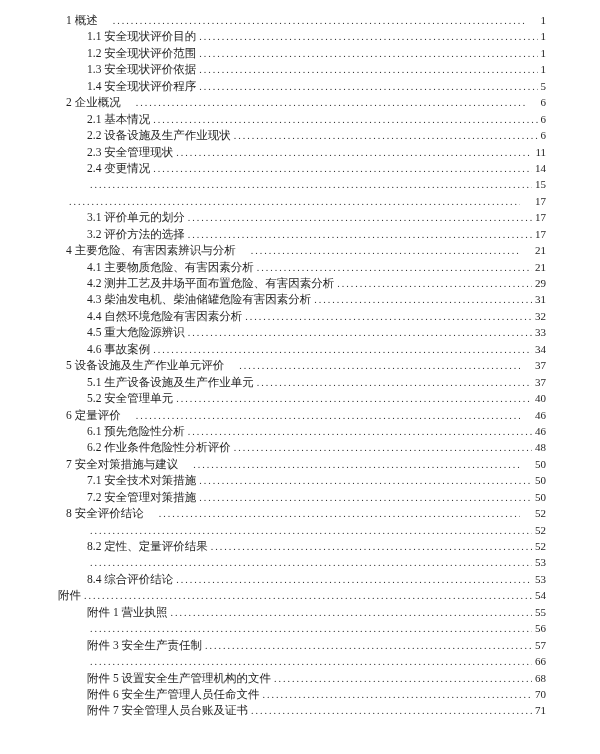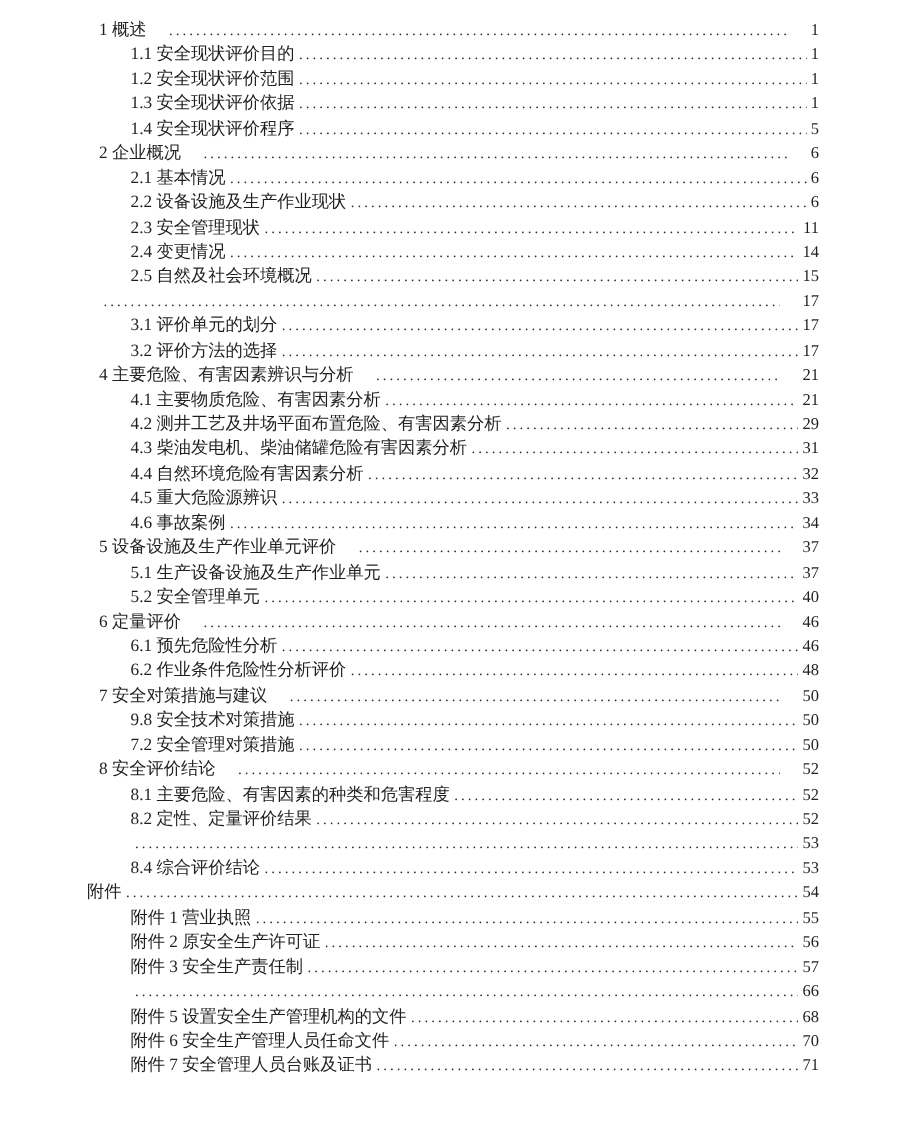"2.5 自然及社会环境概况" span.label { html: <span>2.5 自然及社会环境概况</span> -> none }
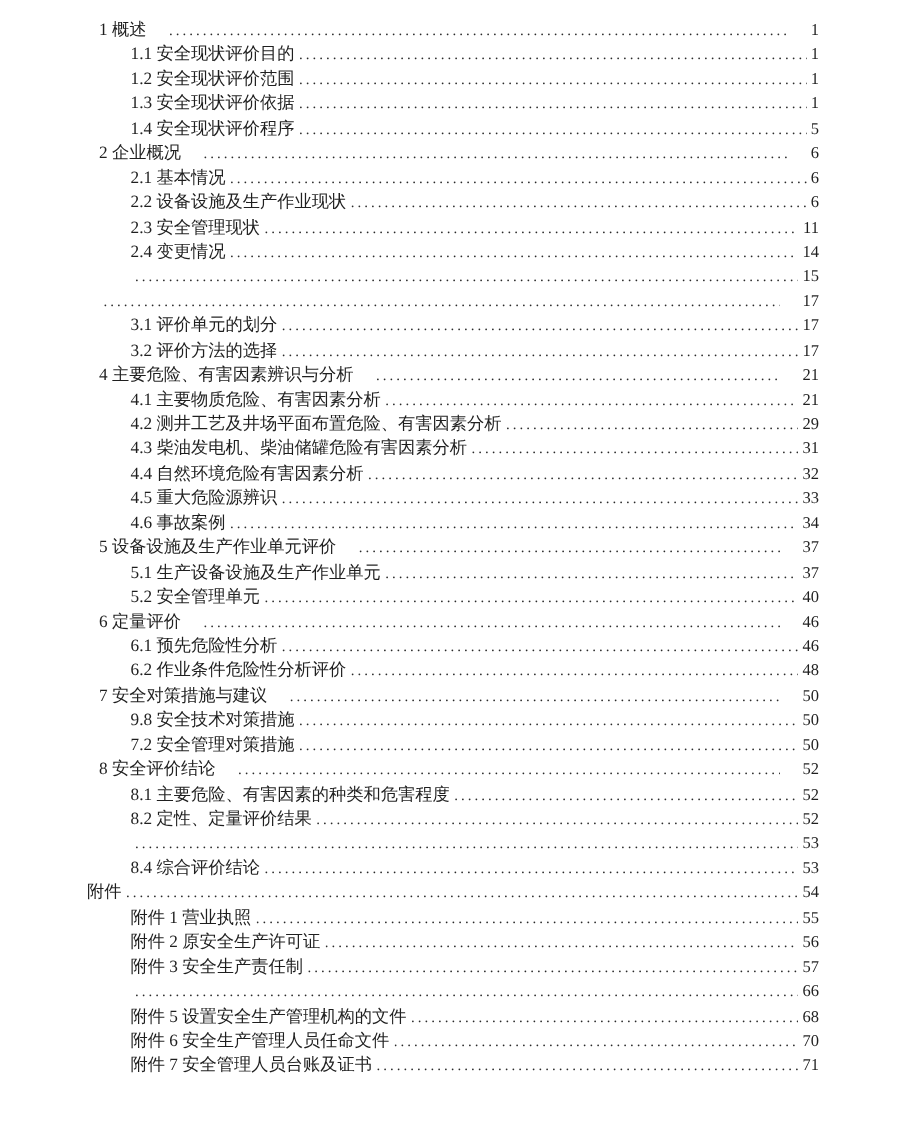"9.8 安全技术对策措施" span.label { text: 9.8 -> 7.1 }
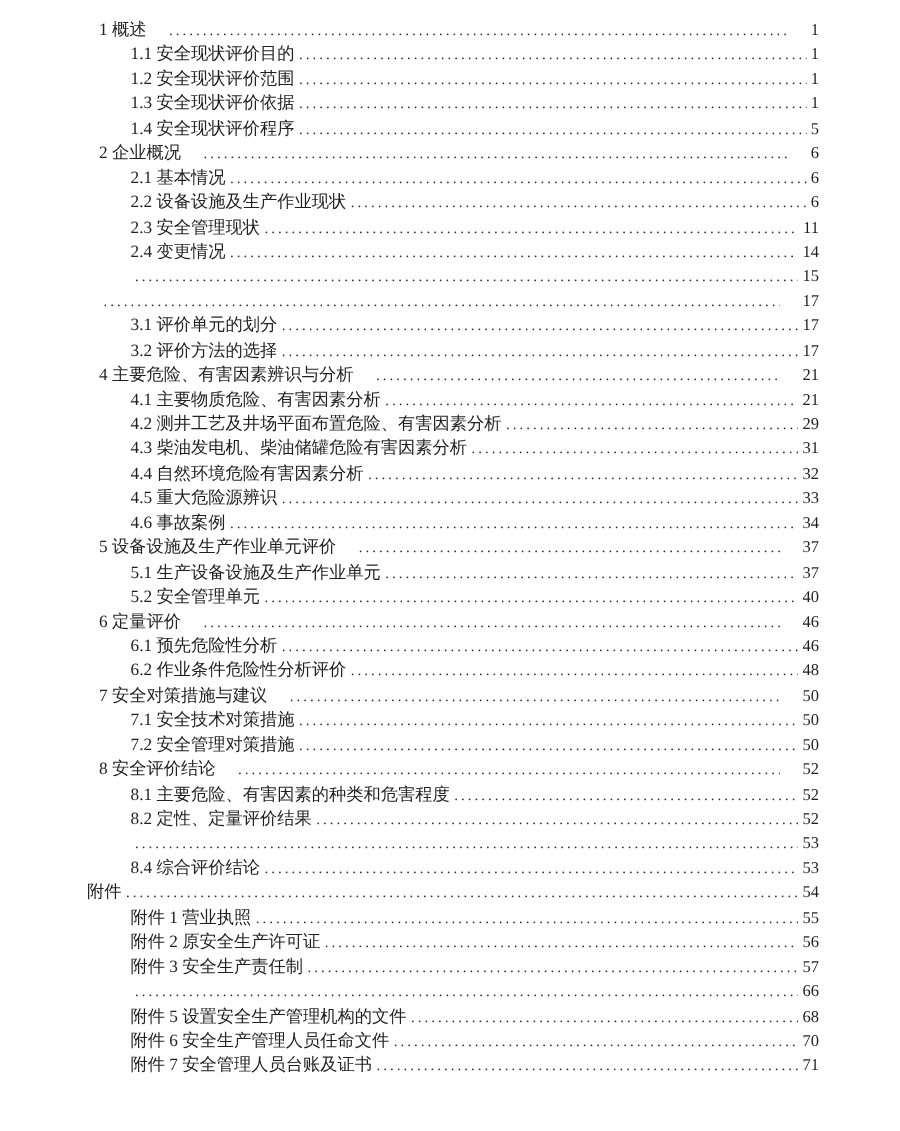"8.1 主要危险、有害因素的种类和危害程度" span.label { html: <span>8.1 主要危险、有害因素的种类和危害程度</span> -> none }
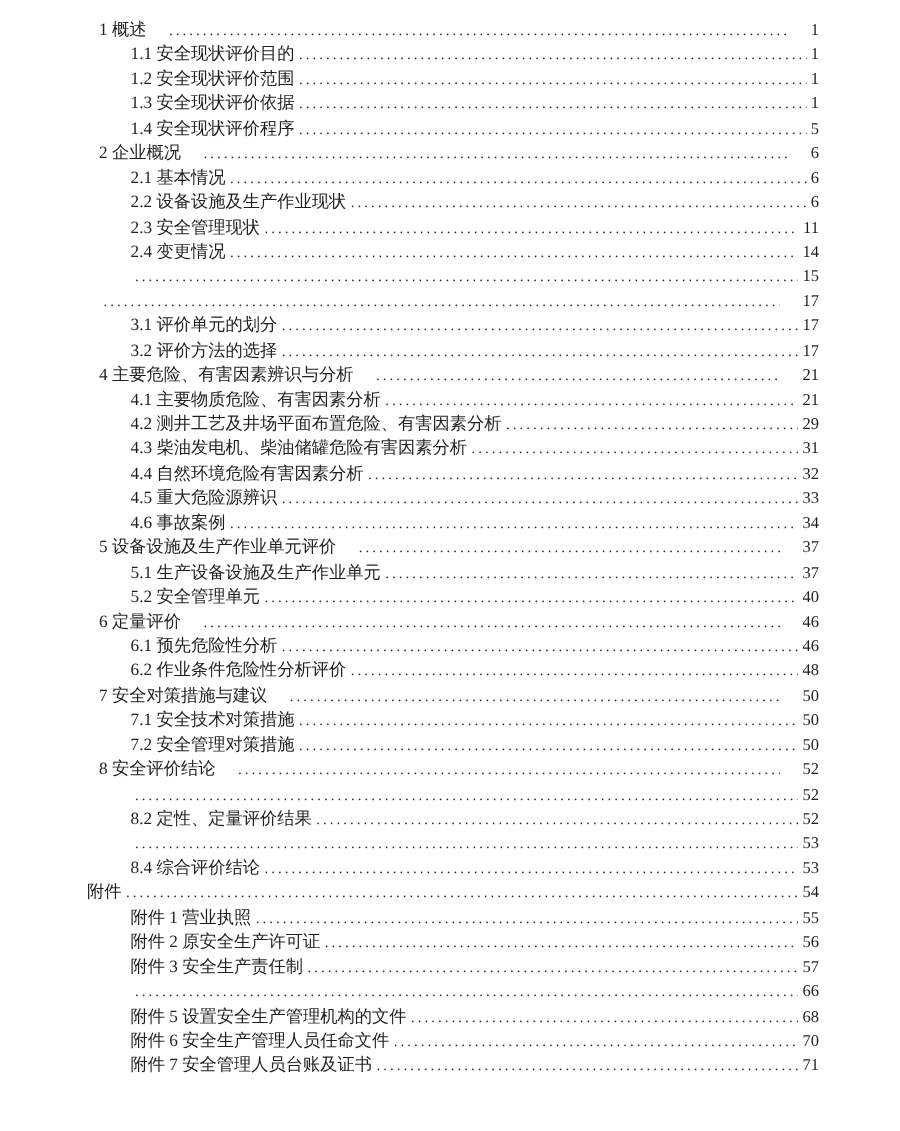"附件 2 原安全生产许可证" span.label { html: <span>附件 2 原安全生产许可证</span> -> none }
